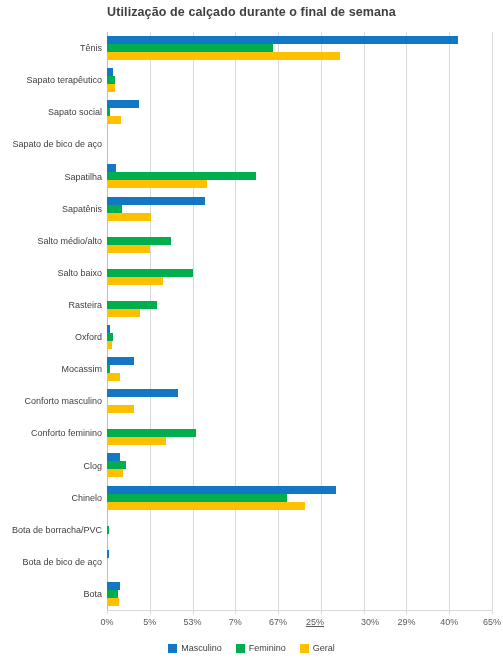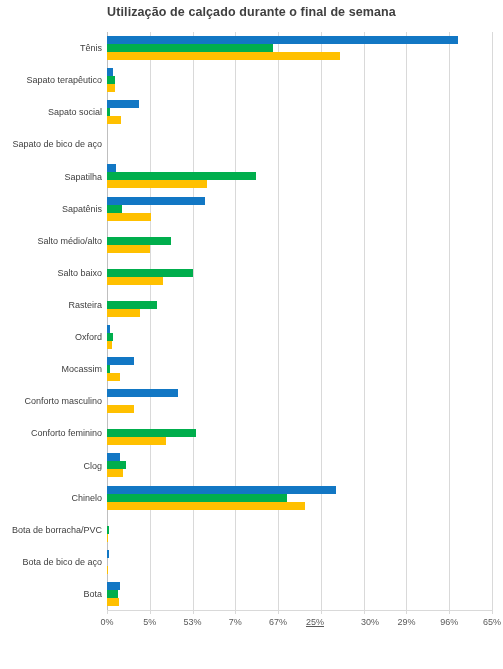"96%" div.tick-label { text: 96% -> 40% }
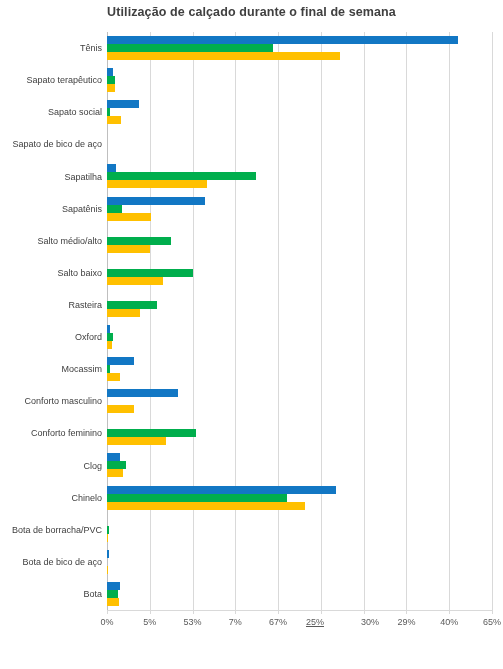"Masculino" div { html: none -> <div> <div> <span></span> <span>Masculino</span> </div> <div> <span></span> <span>Feminino</span> </div> <div> <span></span> <span>Geral</span> </div> </div> }
